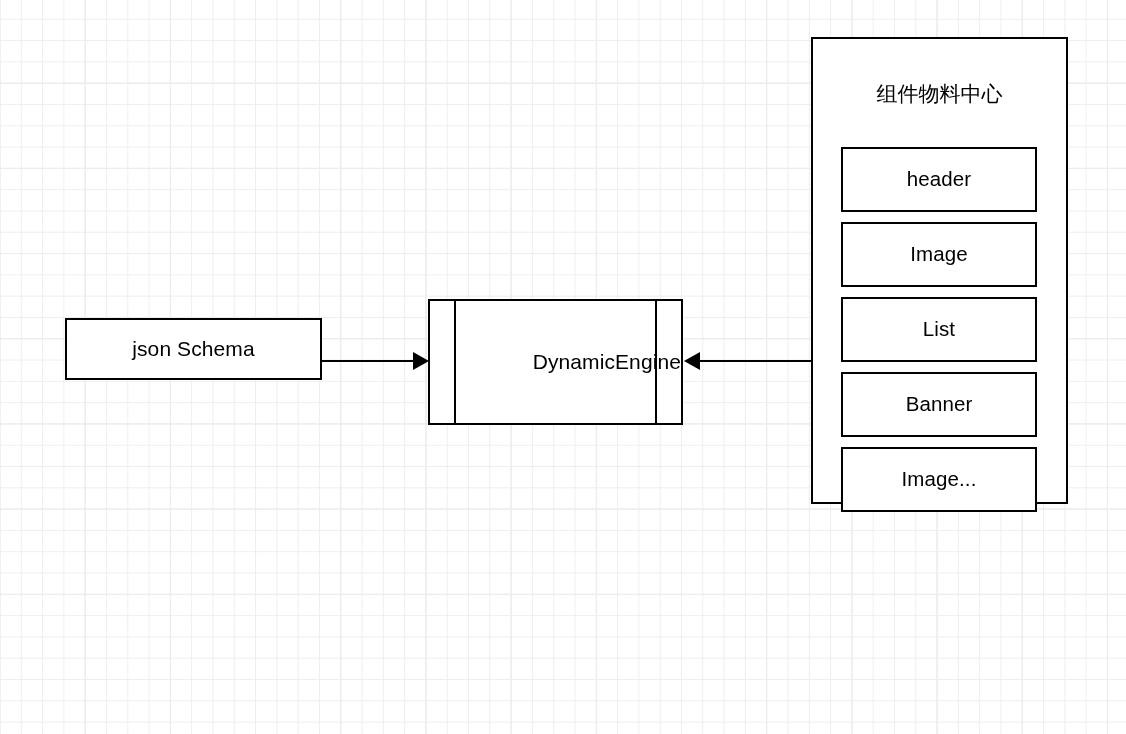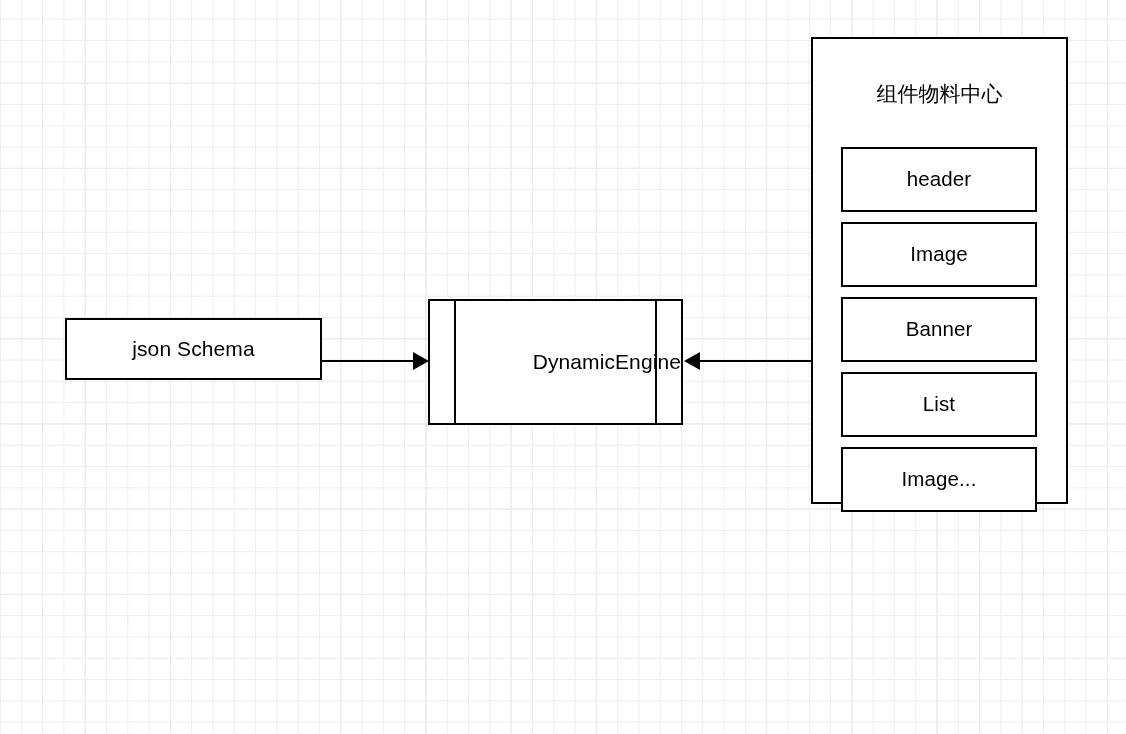"Banner" div.component-item { order: before "List" -> after "List" }
